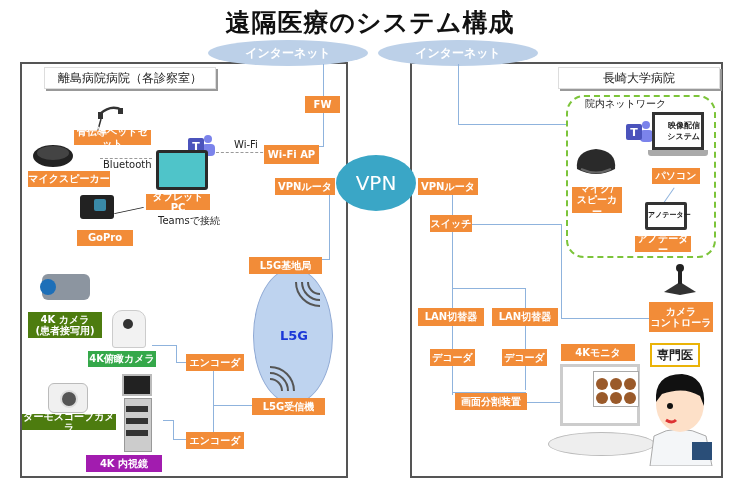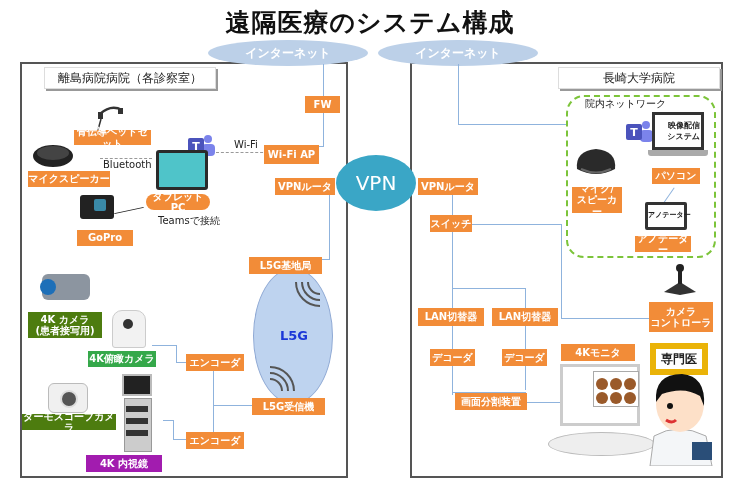"タブレットPC" div.abs { border-radius: 8px -> none }
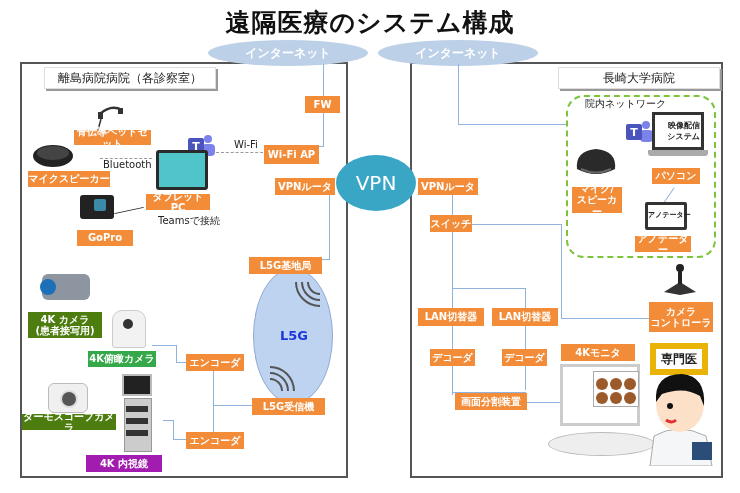"専門医" .spec { border: 6px solid #eab308 -> 2px solid #eab308 }
